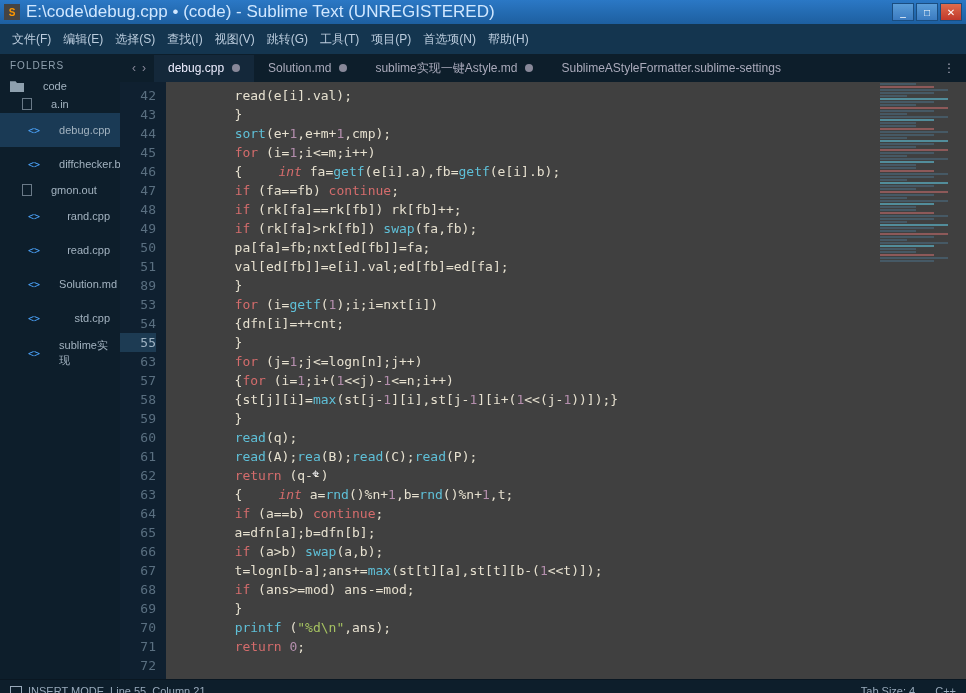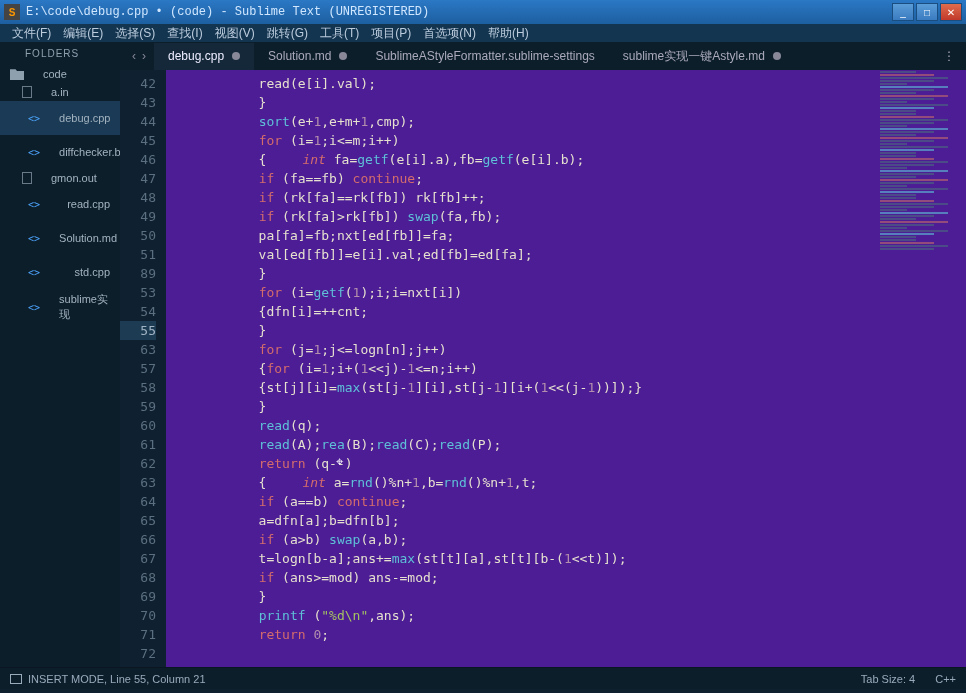"E:\code\debug.cpp • (code) - Sublime" .titlebar .title { font-family: Liberation Mono, monospace -> none; font-size: 12px -> 17px }
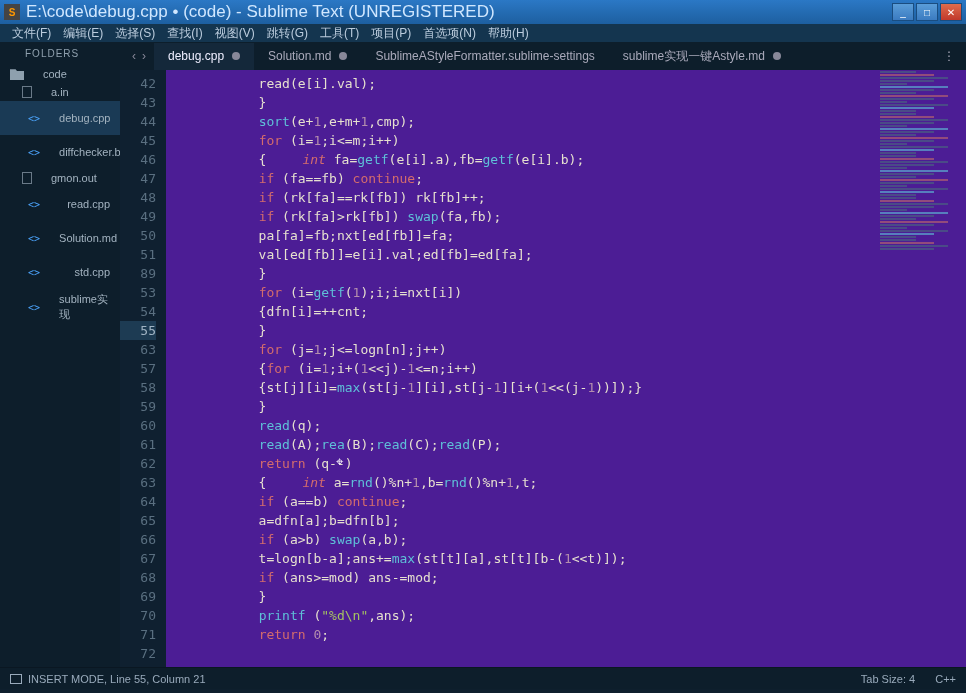"文件(F)" .menubar { height: 18px -> 30px }
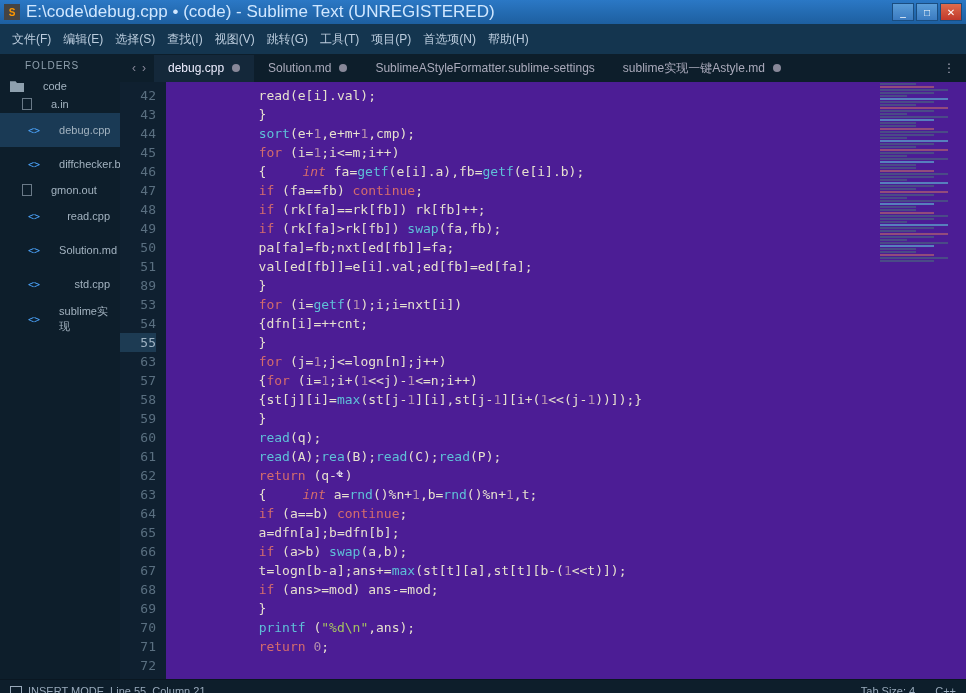"FOLDERS" .sidebar-header { margin-left: 15px -> none }
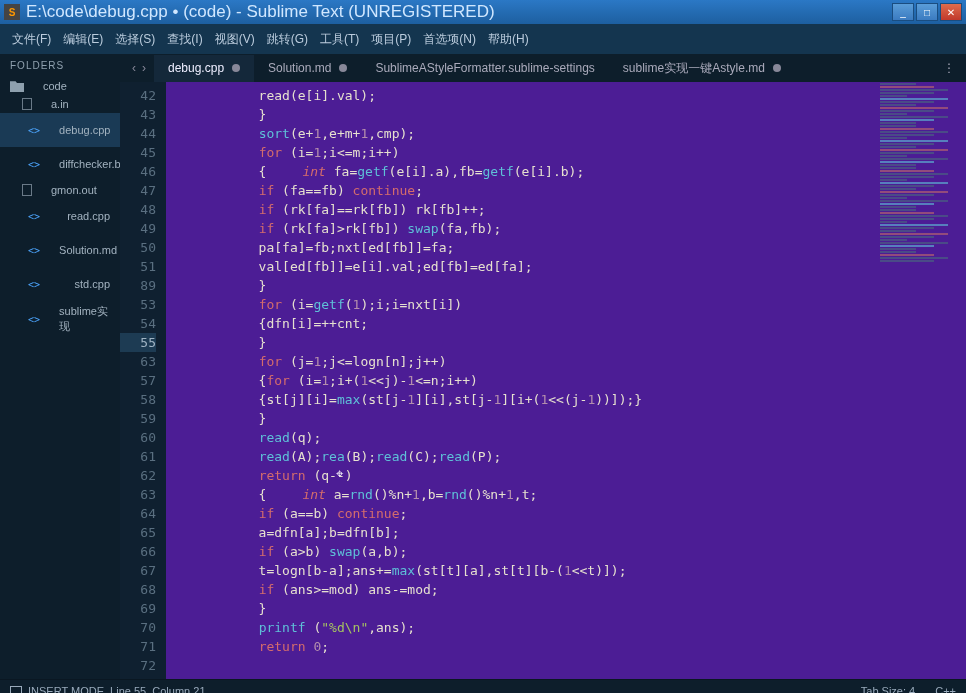"SublimeAStyleFormatter.sublime-settings" div.tab { order: before "sublime实现一键Astyle.md" -> after "sublime实现一键Astyle.md" }
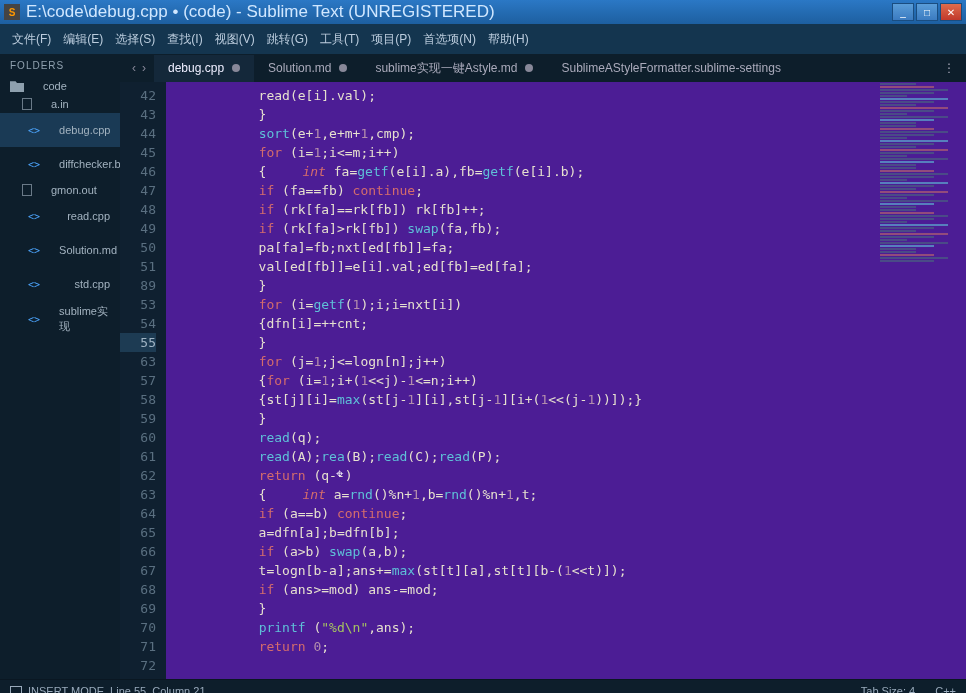"42" .editor-wrap { background: #4c1d95 -> #404040; gap: 24px -> none }
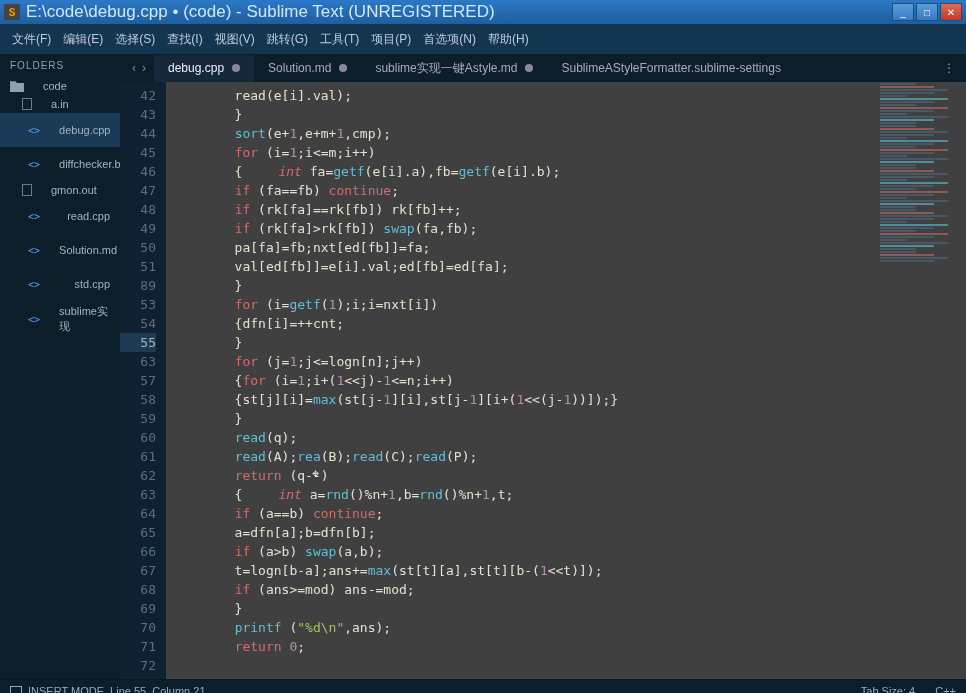"rand.cpp" div.sidebar-item { html: none -> <div> <span></span> <span>rand.cpp</span> </div> }
